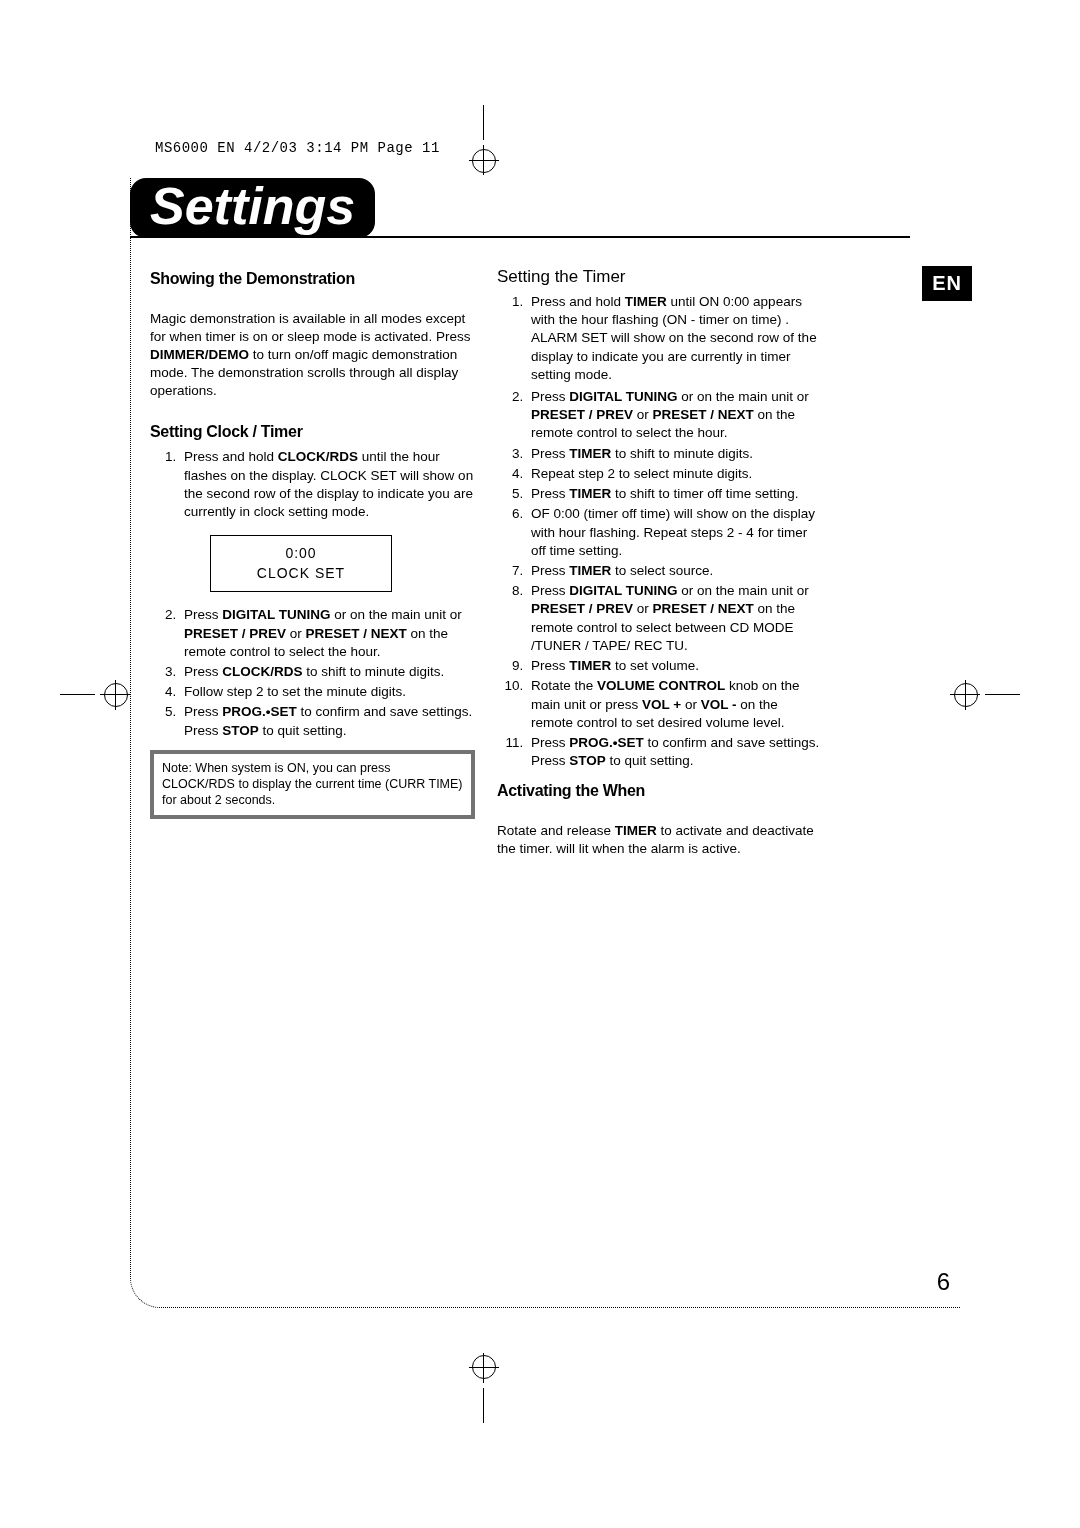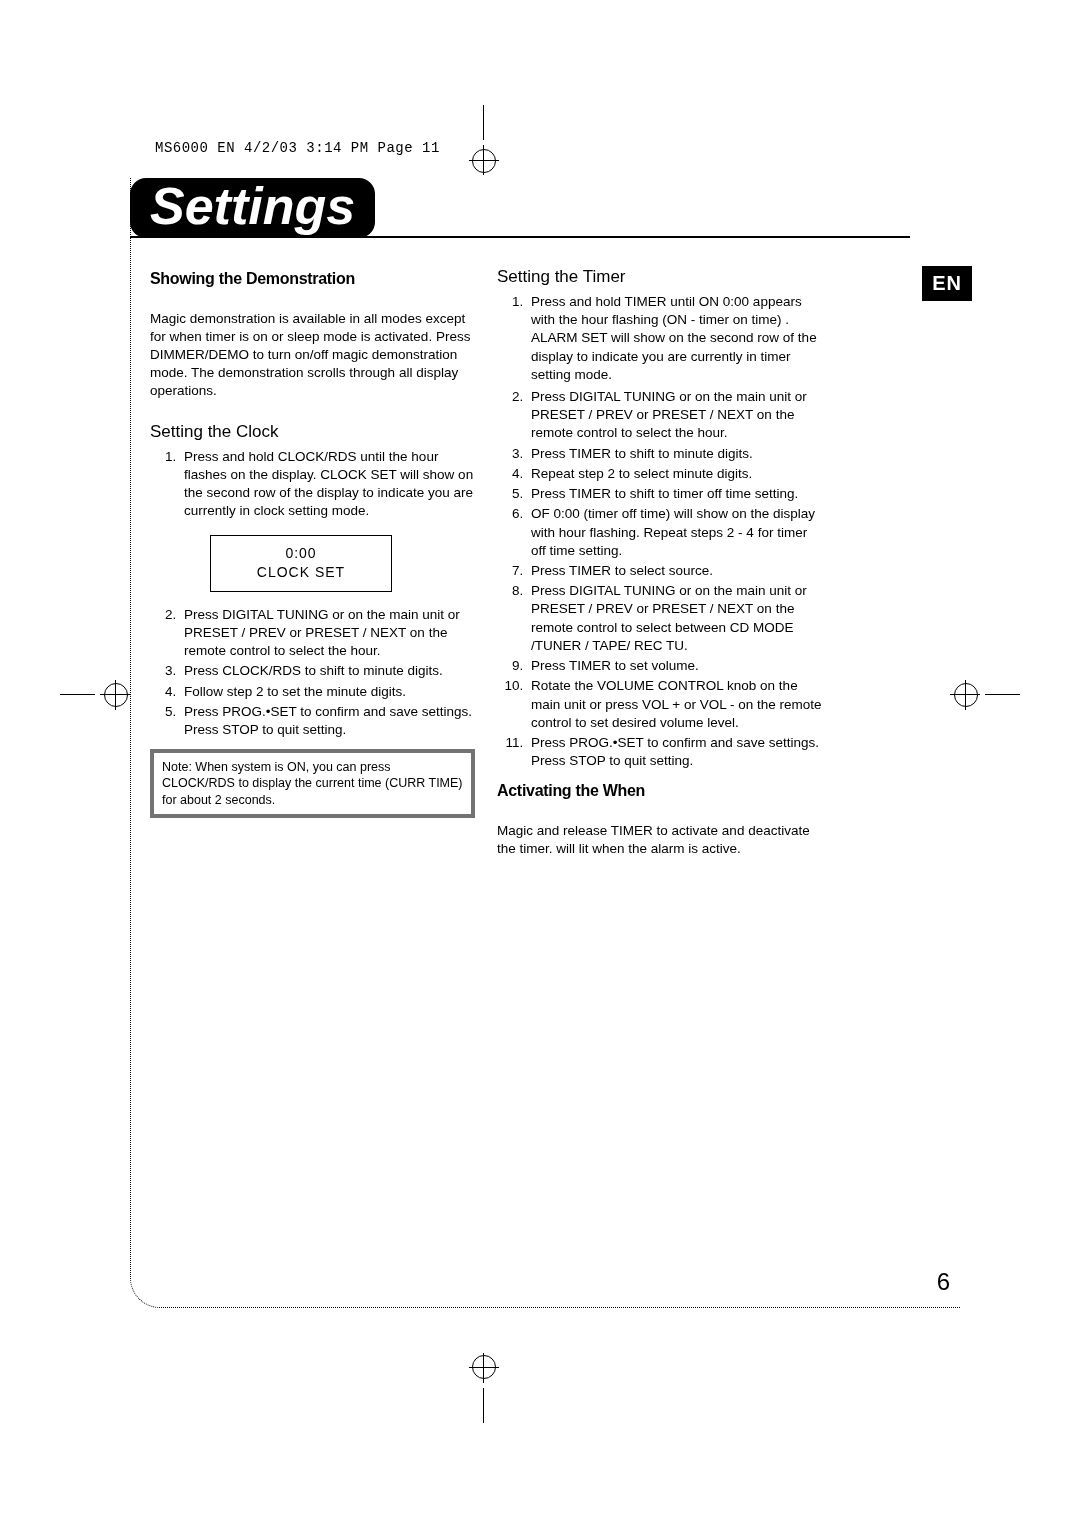"TIMER" b { font-weight: normal -> bold }
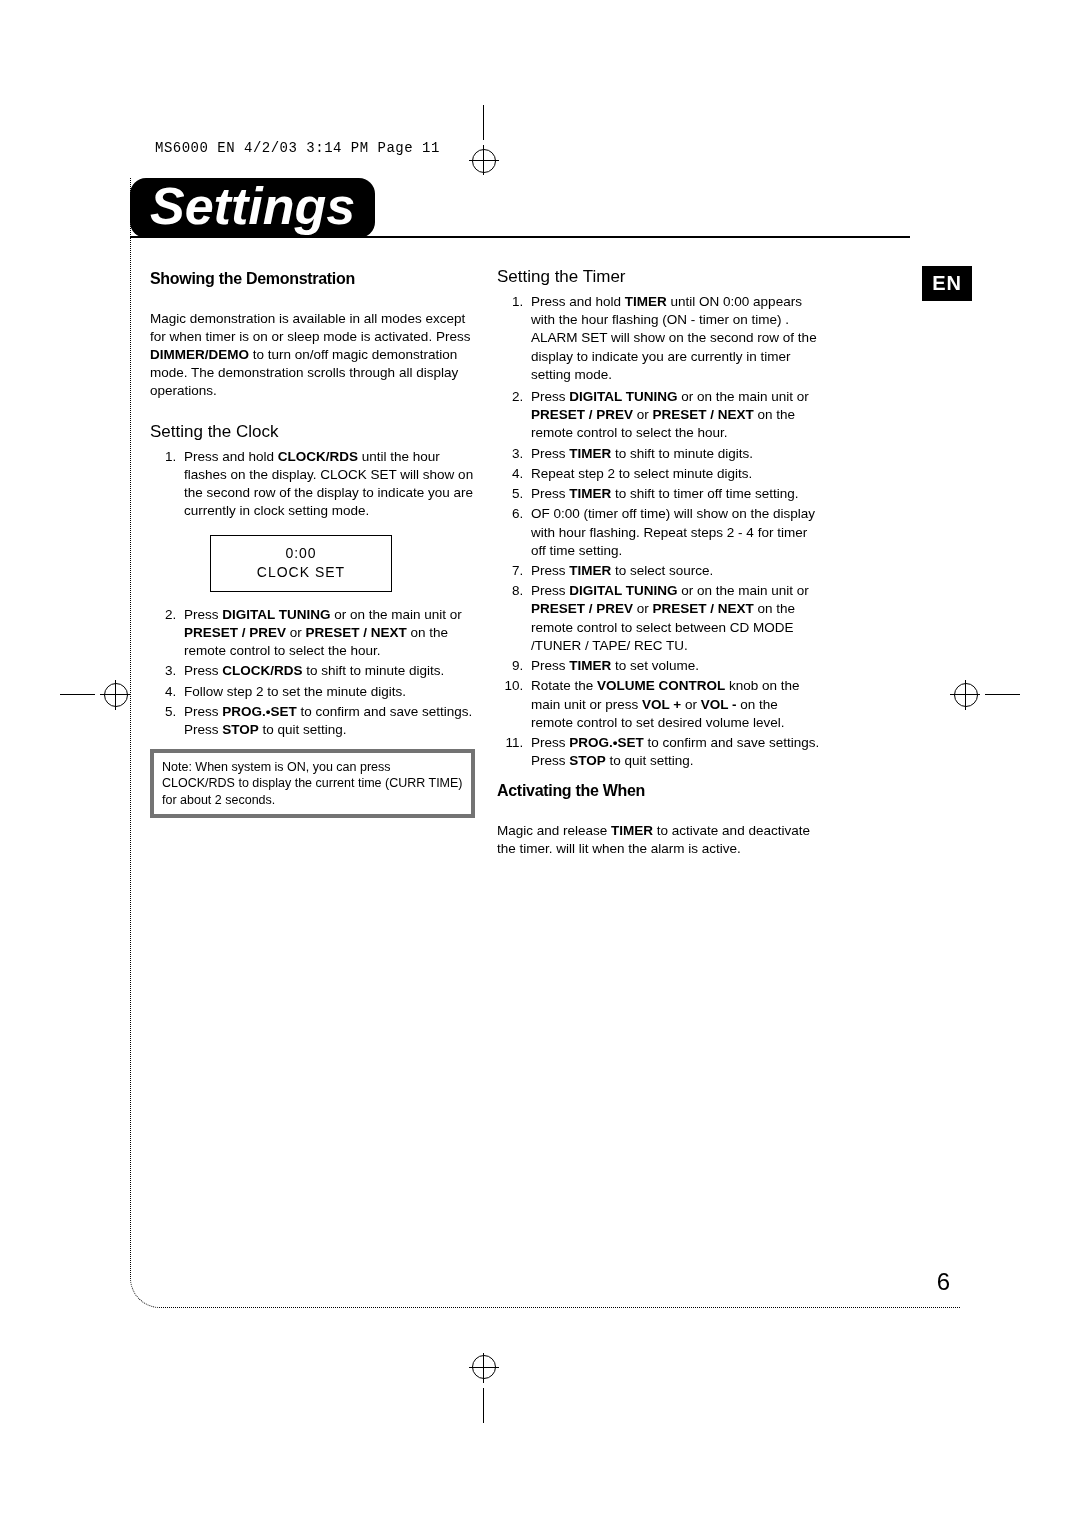"Setting Clock / Timer" div.h2 { html: none -> <div>Setting Clock / Timer</div> }
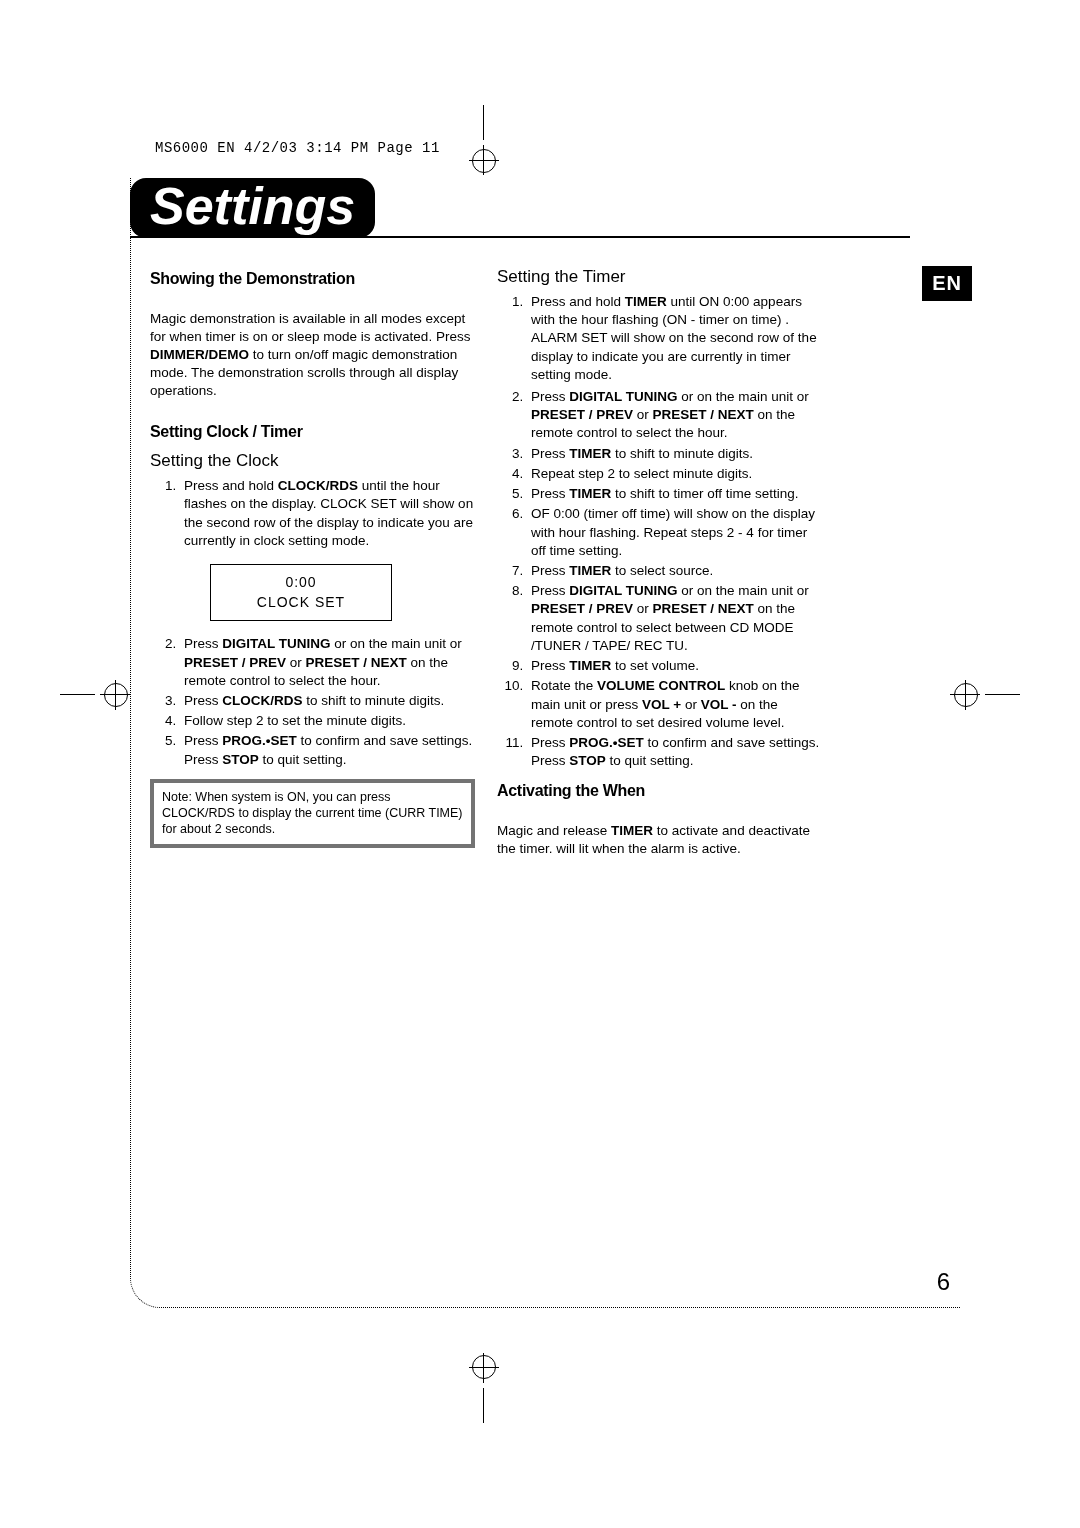"Setting the Clock" div.h3 { html: <div>Setting the Clock</div> -> none }
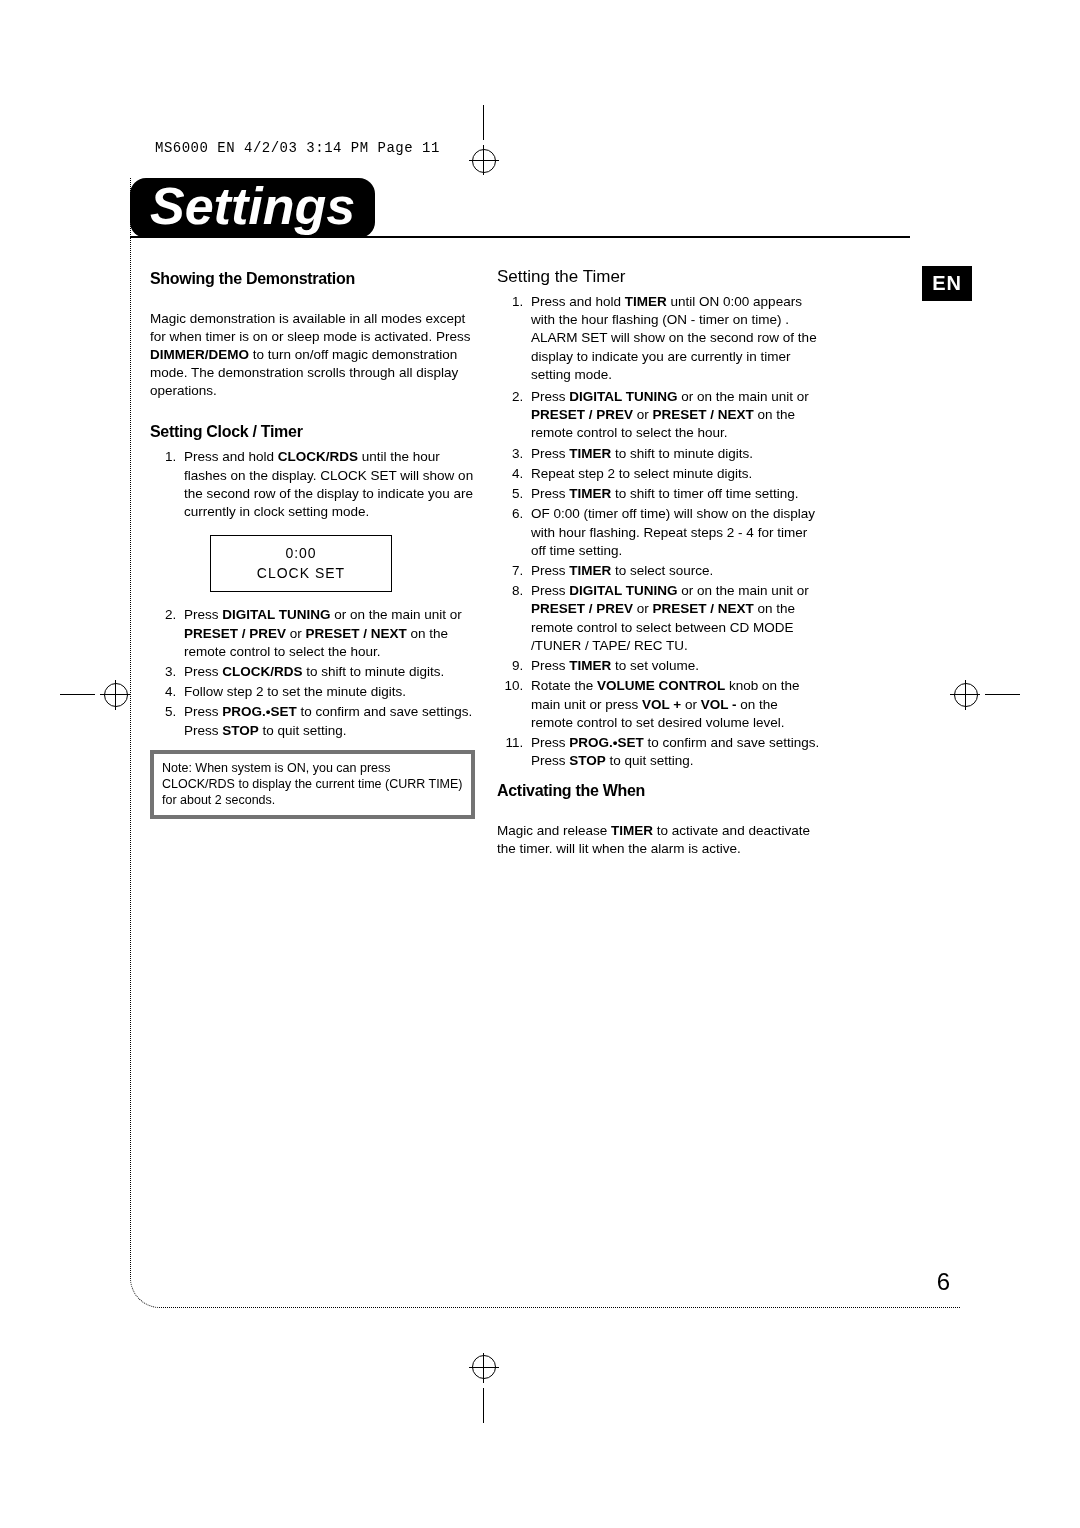"Magic and release" span { text: Magic -> Rotate }
